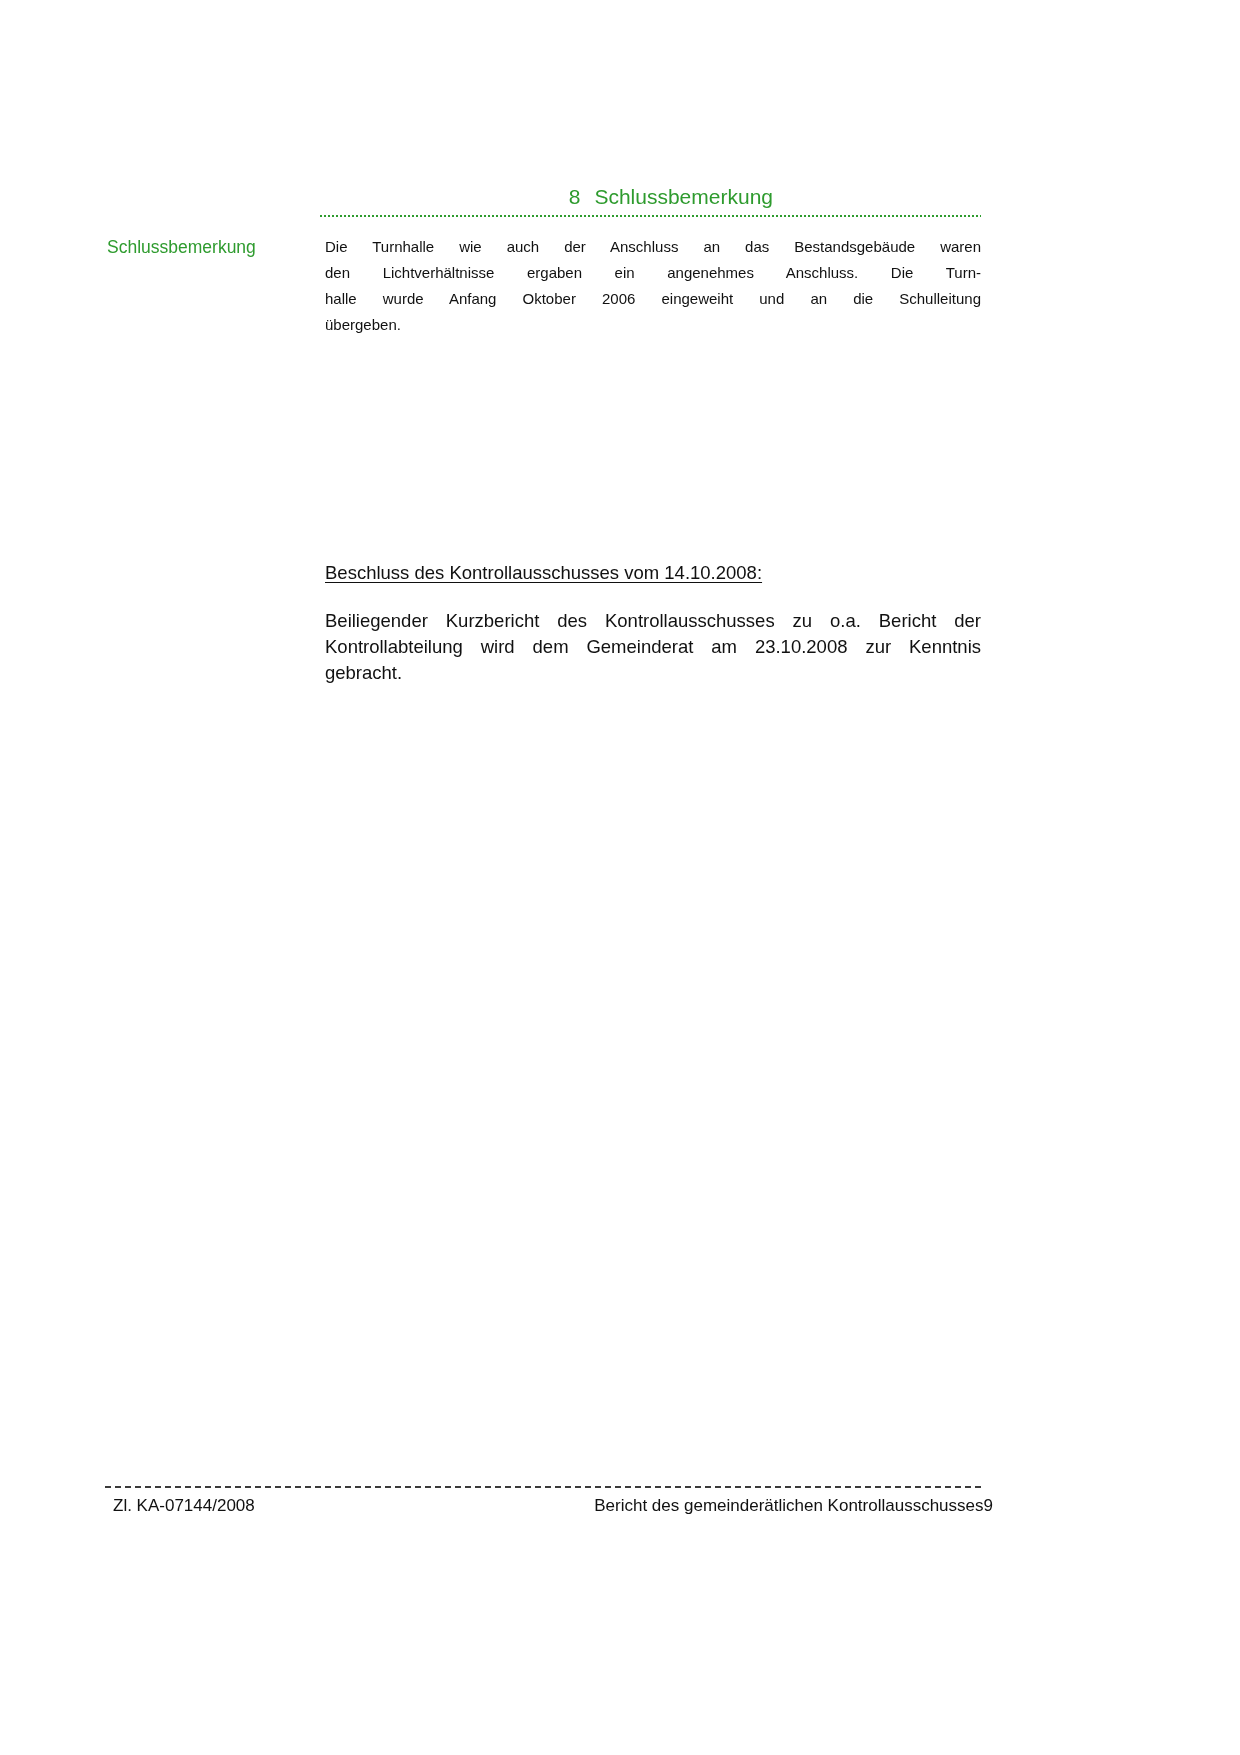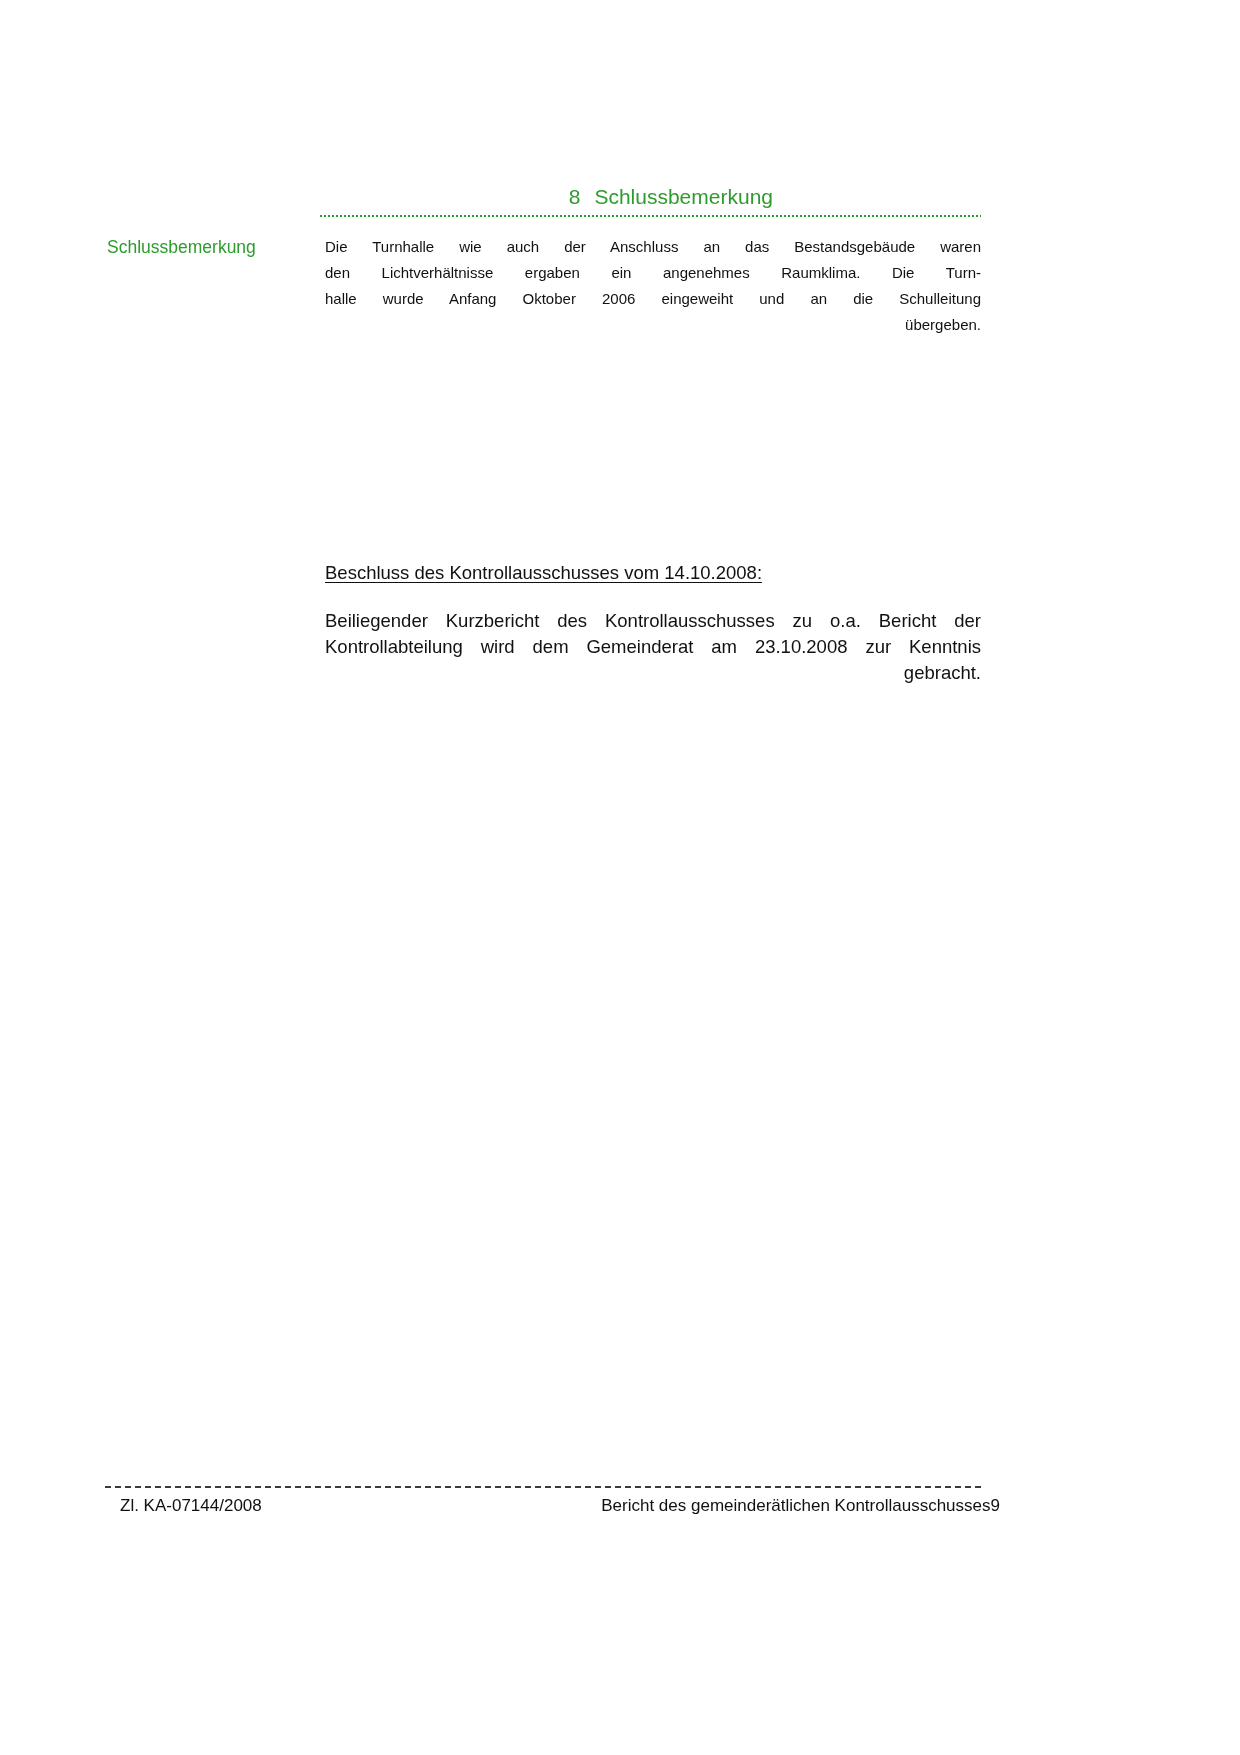"den Lichtverhältnisse ergaben ein" div.jl { text: Raumklima -> Anschluss }
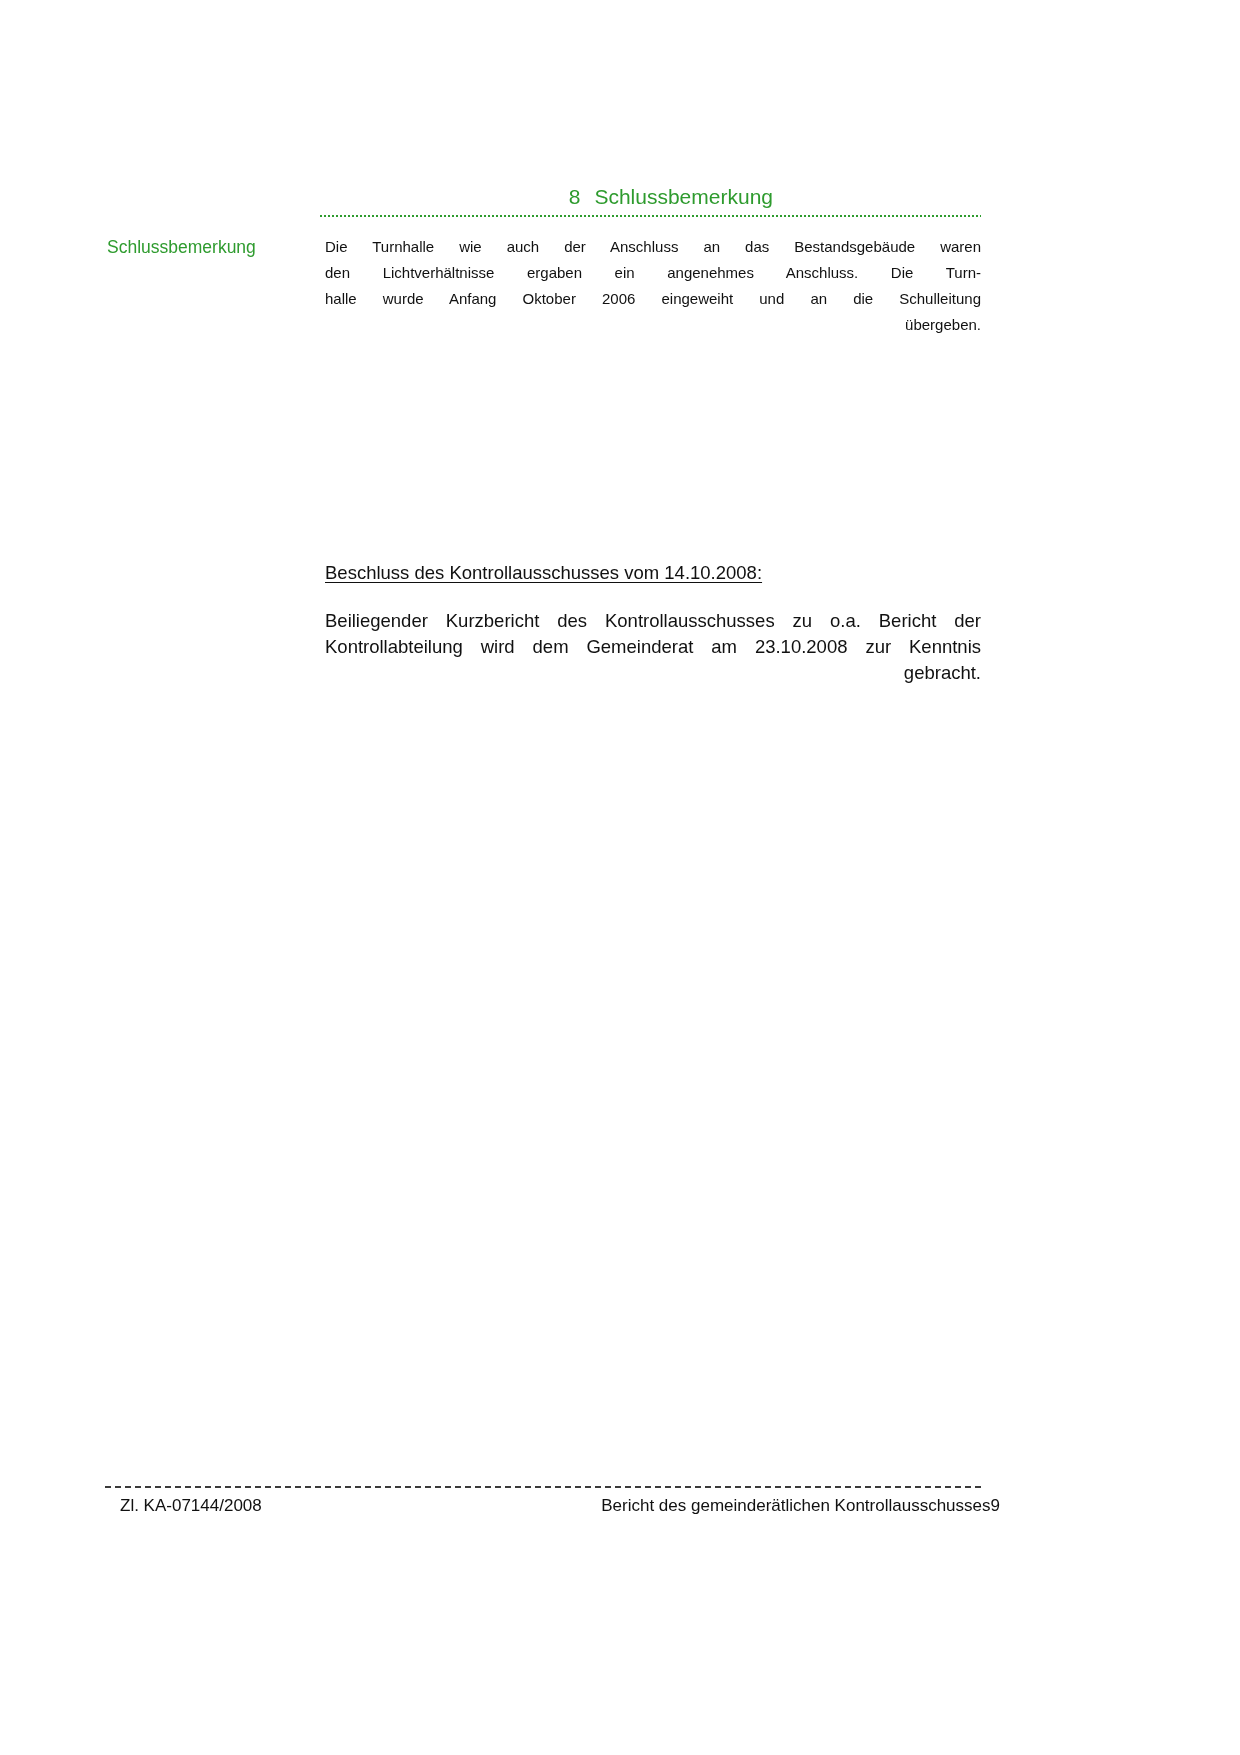"übergeben." .ll { margin-left: 24px -> none; text-align: right -> left }
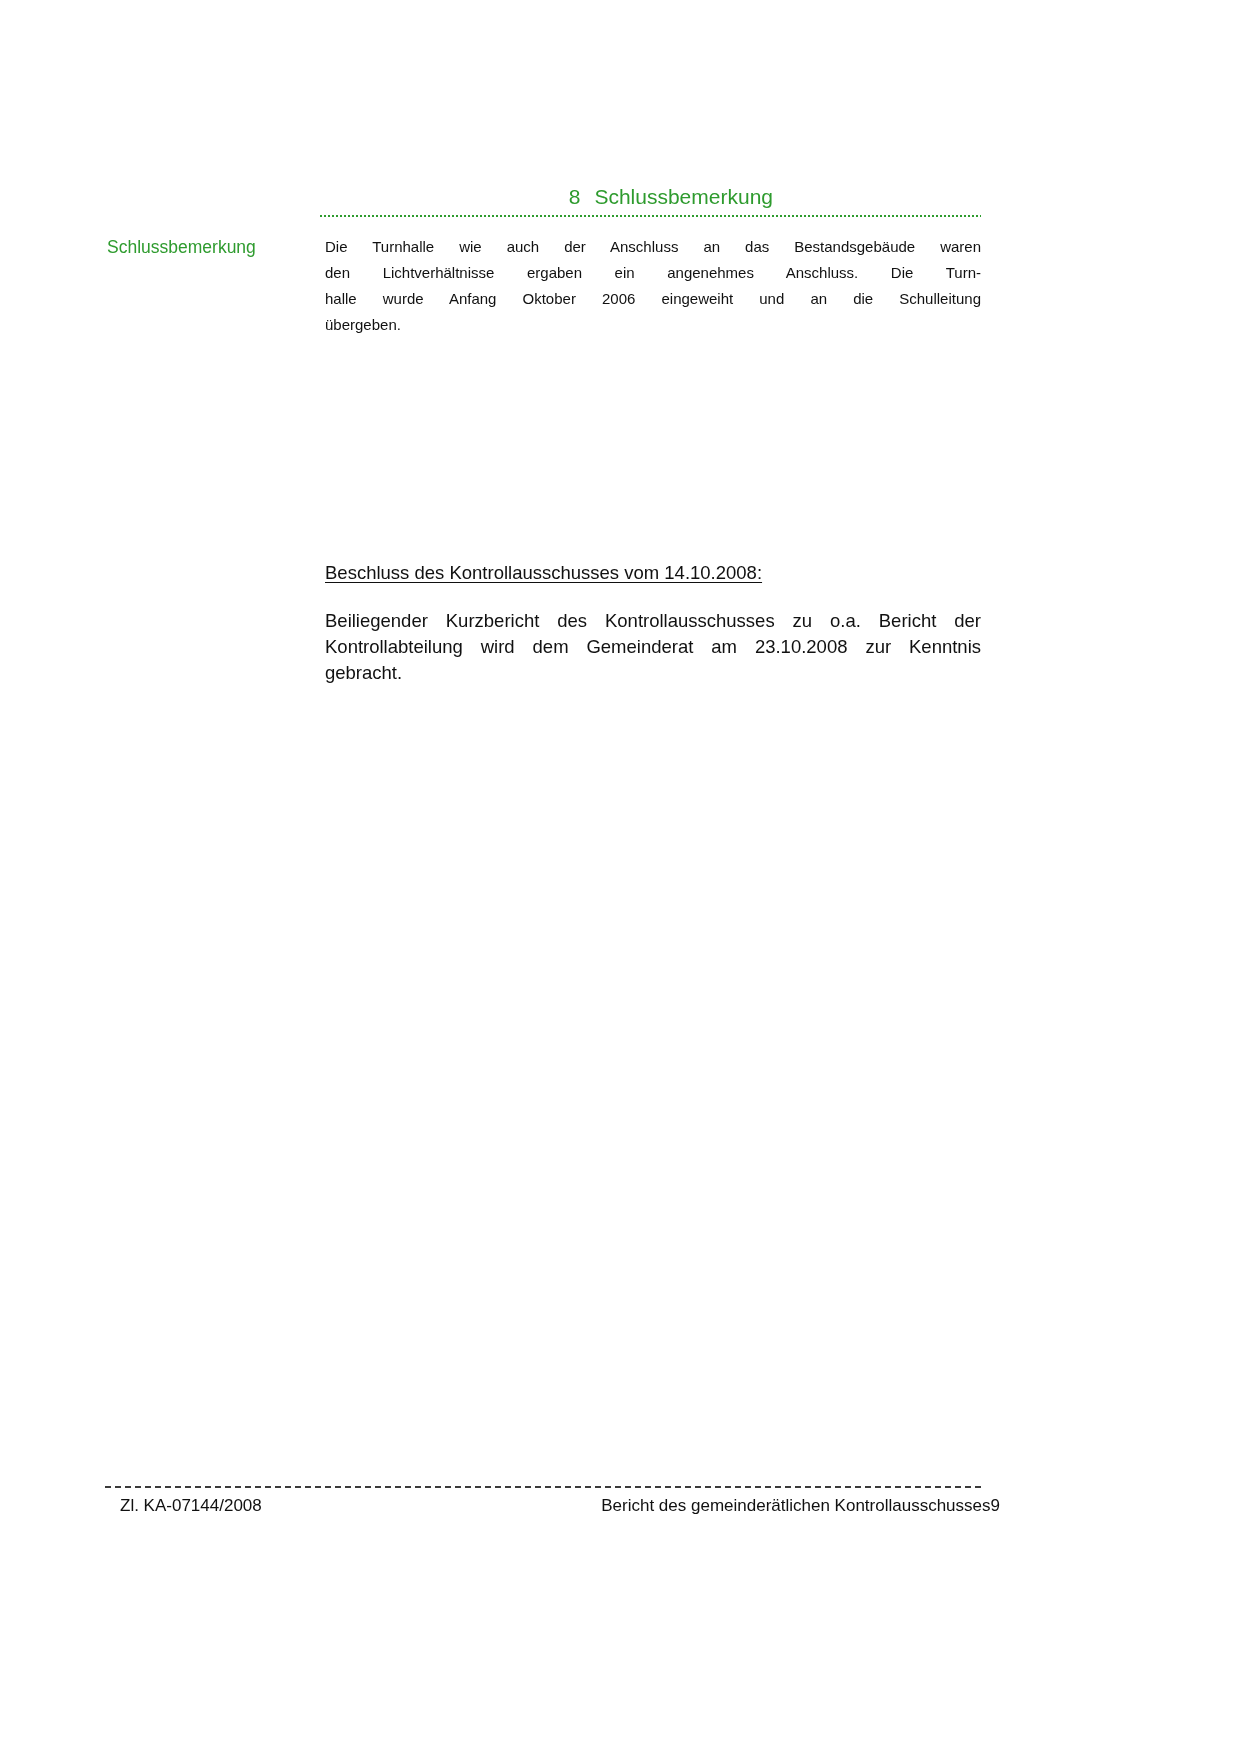"Zl. KA-07144/2008" .footer { left: 120px -> 113px }
